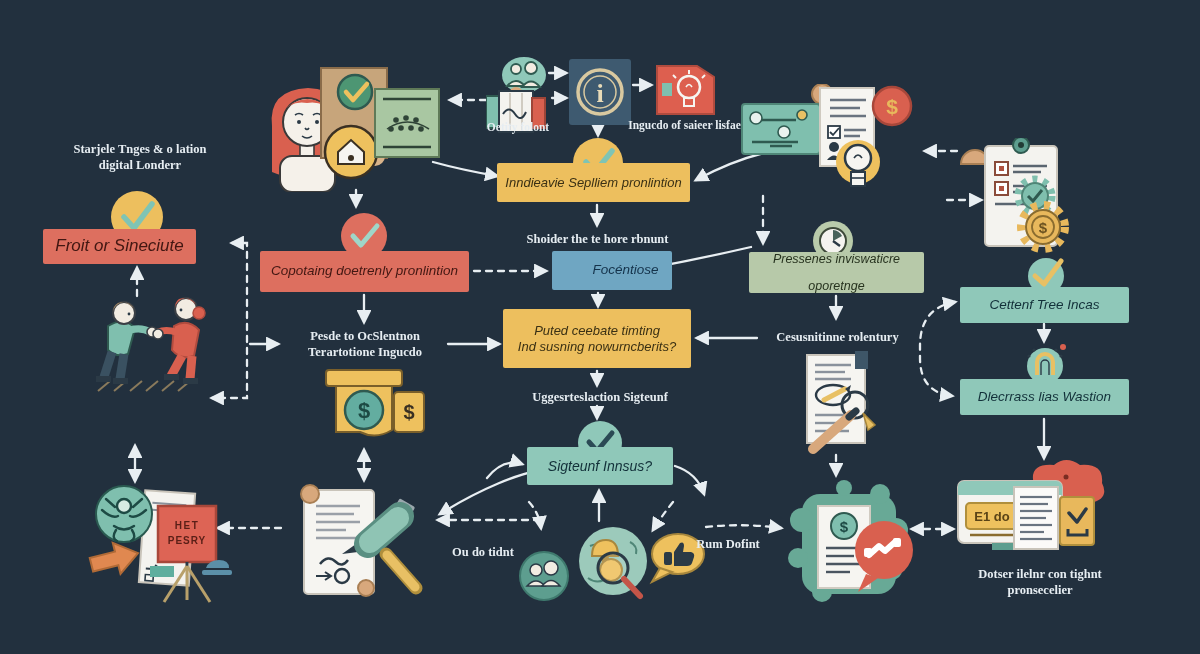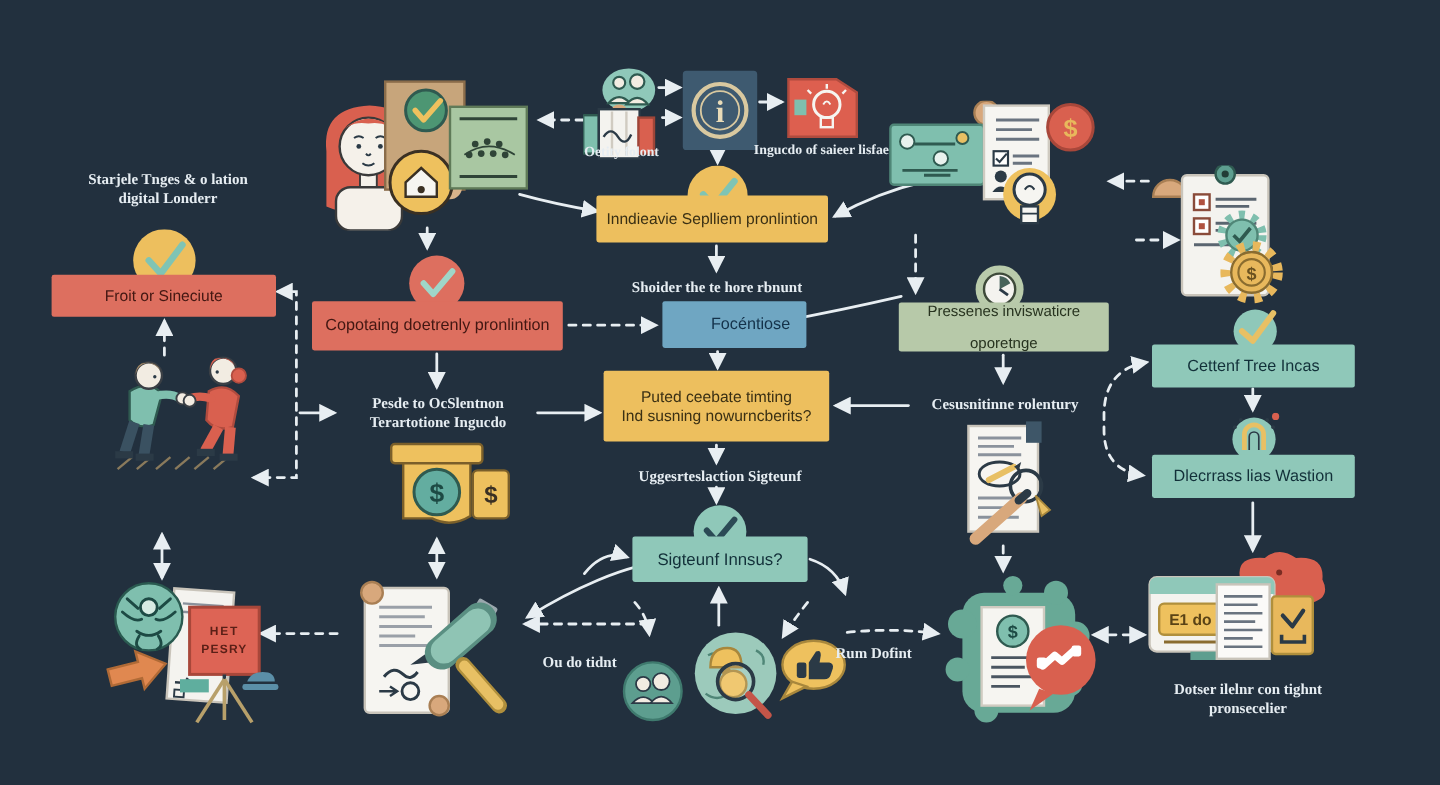"Inndieavie Seplliem pronlintion" .bx span { font-style: none -> italic }
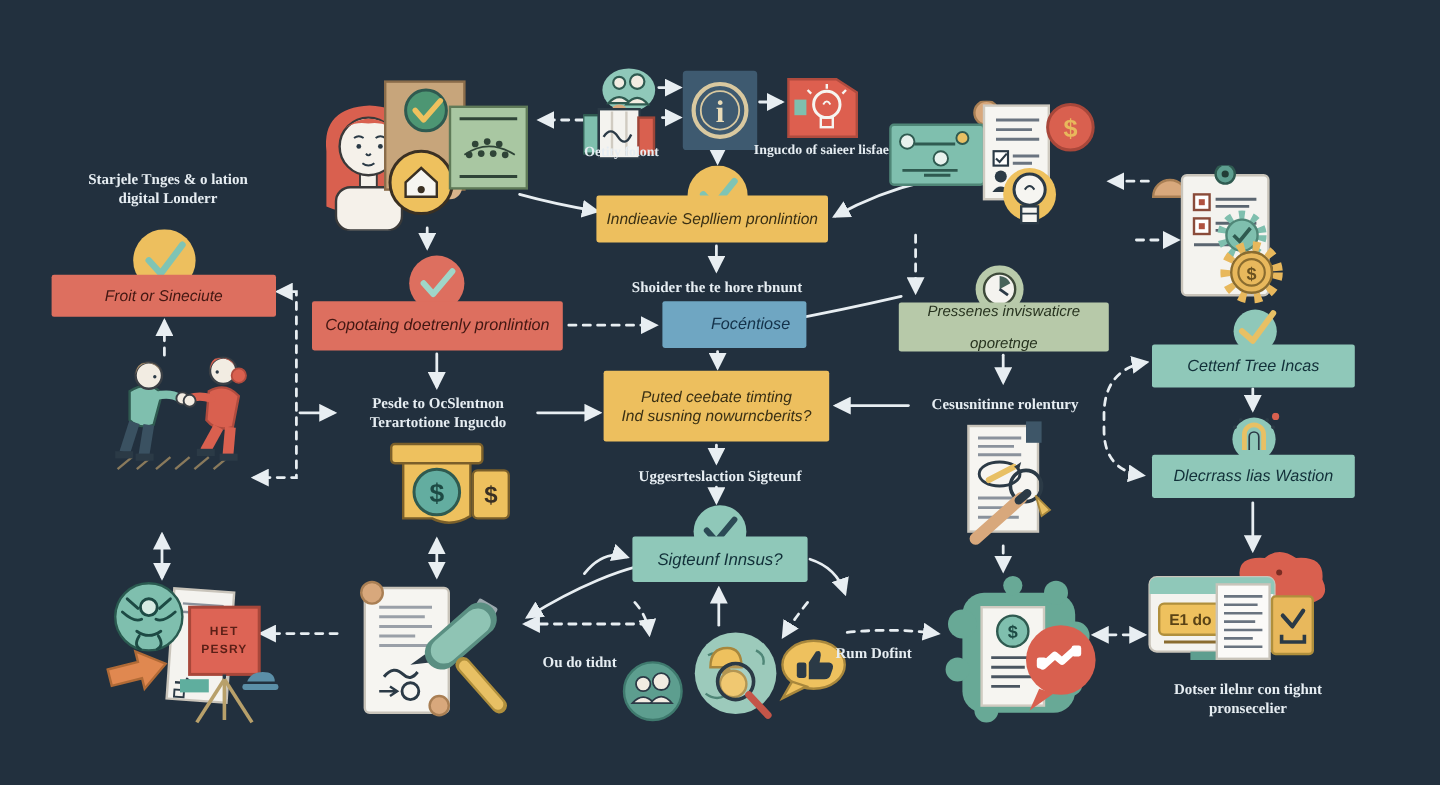"Froit or Sineciute" div.bx { font-size: 13px -> 17px; width: 187px -> 153px }
